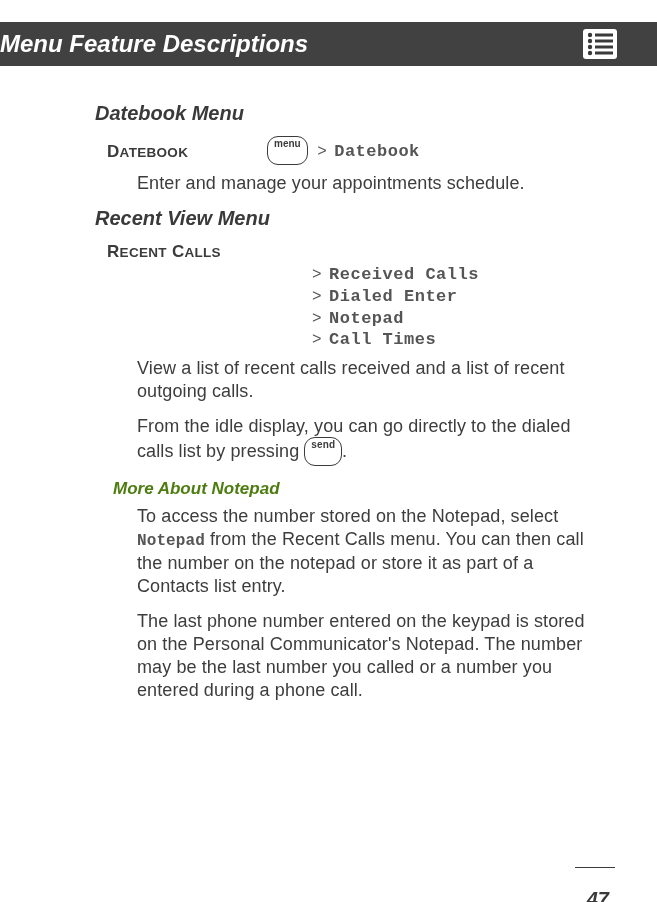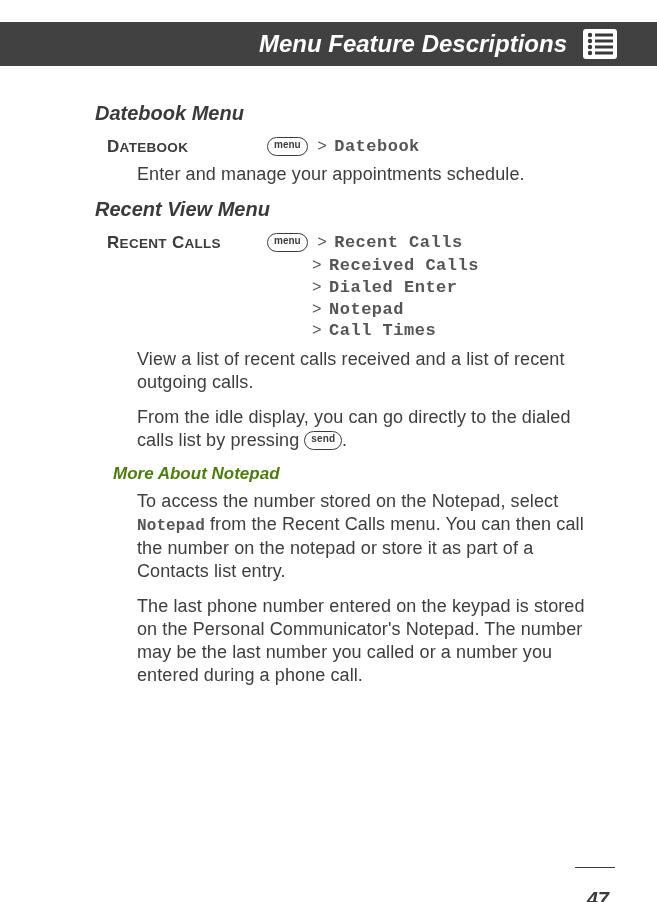"Menu Feature Descriptions" .header-bar { text-align: right -> none }
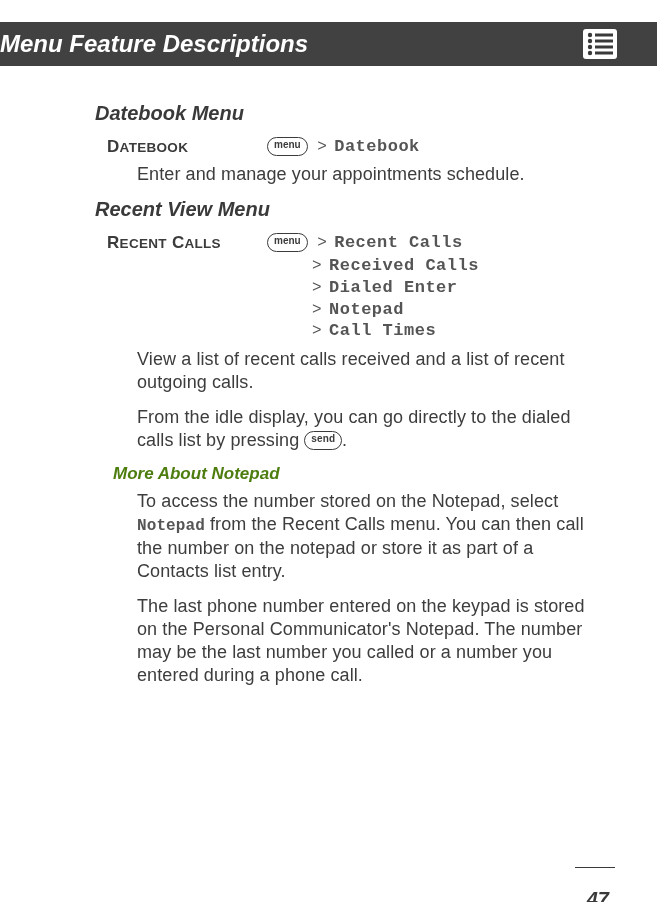"menu" .menu-pill { padding: 0px 6px 4px 6px -> 0px 6px 14px 6px }
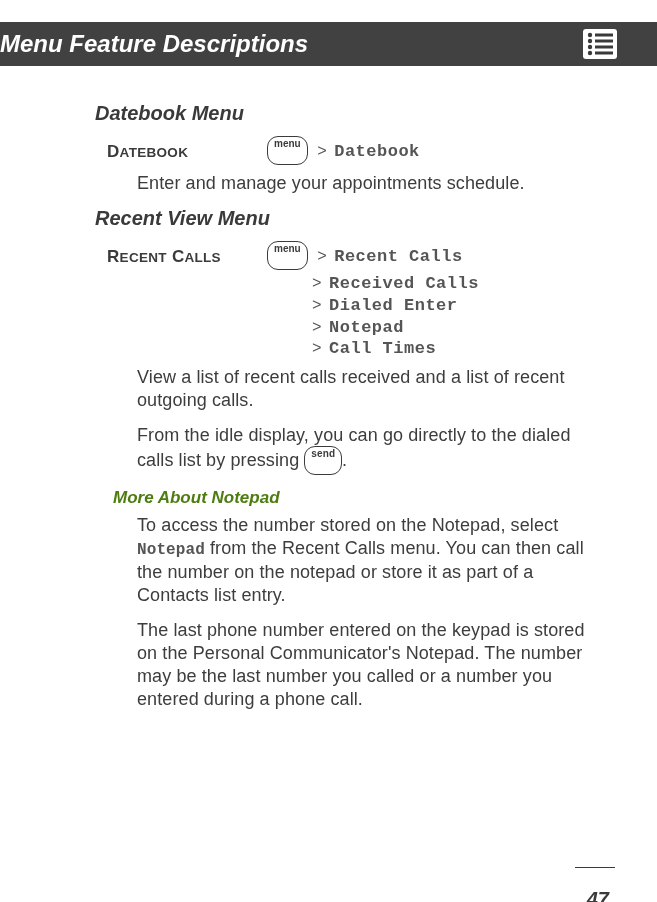"menu > Recent Calls" div { html: <div> <span>menu</span> <span>&gt;</span> <span>Recent Calls</span> </div> -> none }
